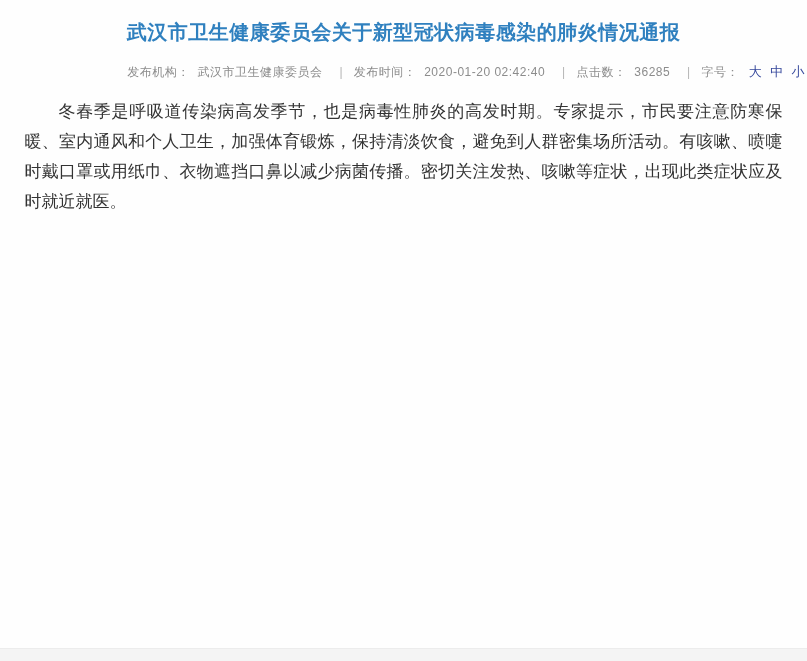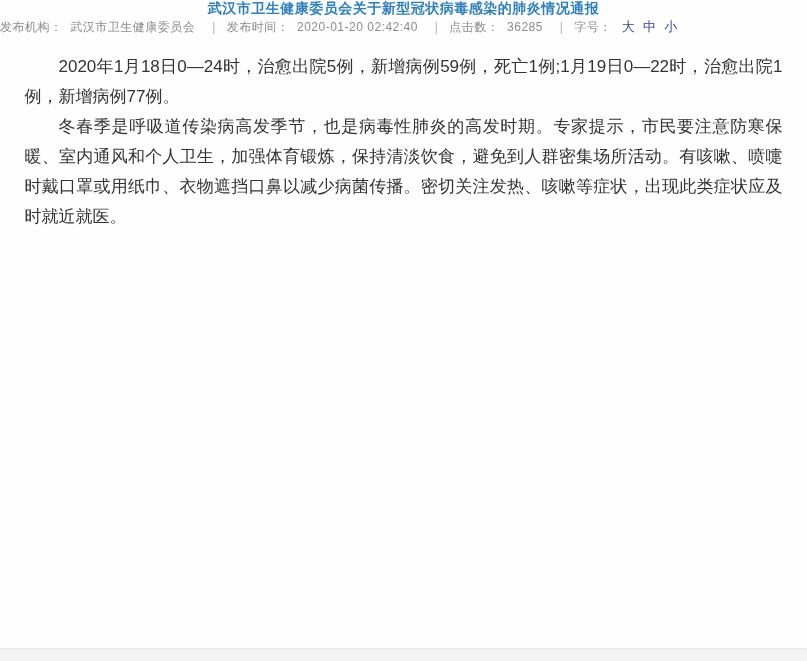"武汉市卫生健康委员会关于新型冠状病毒感染的肺炎情况通报" .title { font-size: 14px -> 20px; padding-top: none -> 19px }
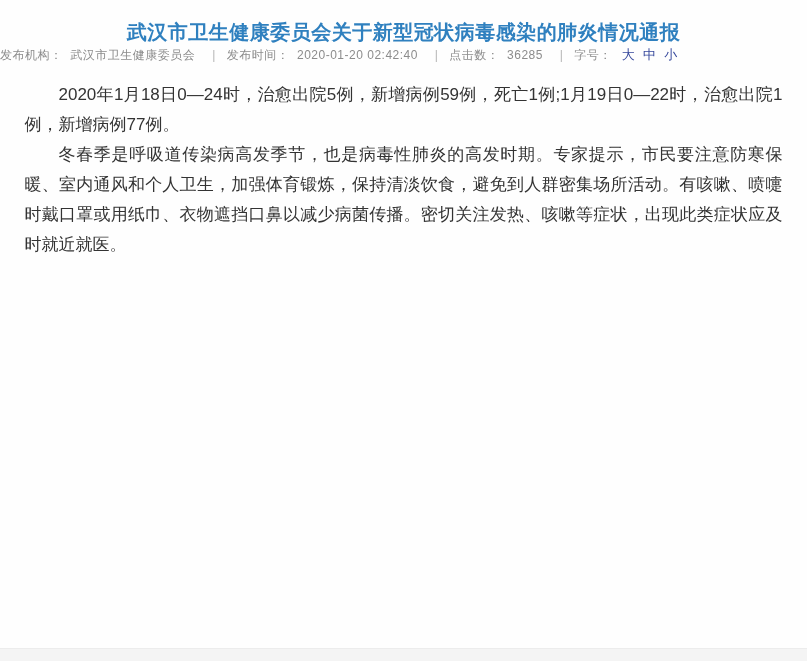"发布机构： 武汉市卫生健康委员会 | 发布时间： 2020-01-20" .meta { margin-top: none -> 17px; text-align: left -> right }
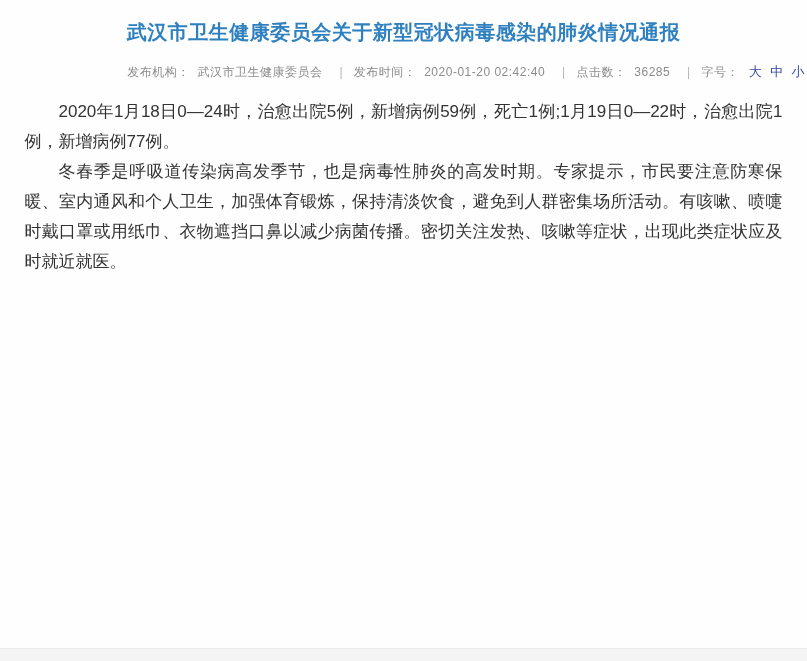"2020年1月18日0—24时，治愈出院5例，新增病例59例，死亡1例;1月19" p { html: <p>2020年1月18日0—24时，治愈出院5例，新增病例59例，死亡1例;1月19日0—22时，治愈出院1例，新增病例77例。</p> -> none }
